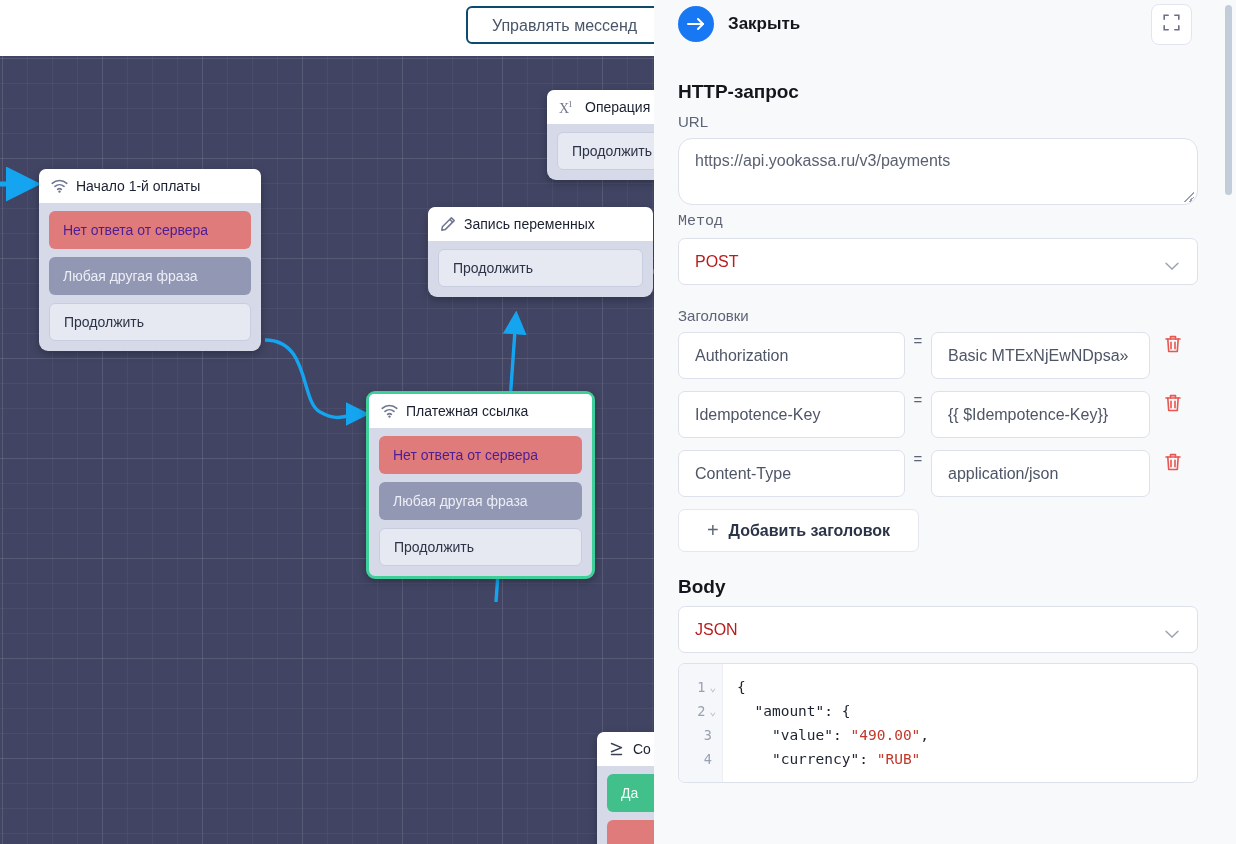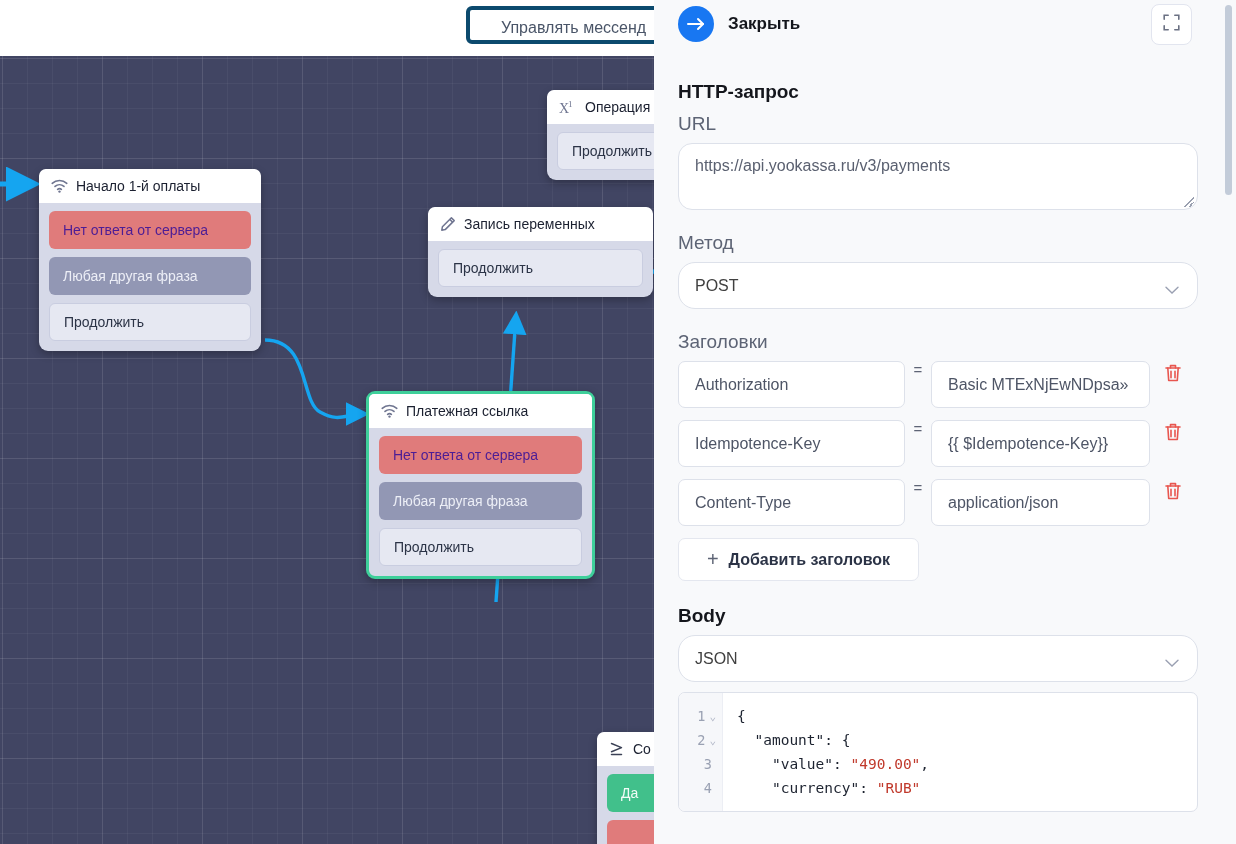"Управлять мессенд" .topbar-btn { border: 4px solid #0c4a6e -> 2px solid #0c4a6e; padding: 0 31px -> 0 24px }
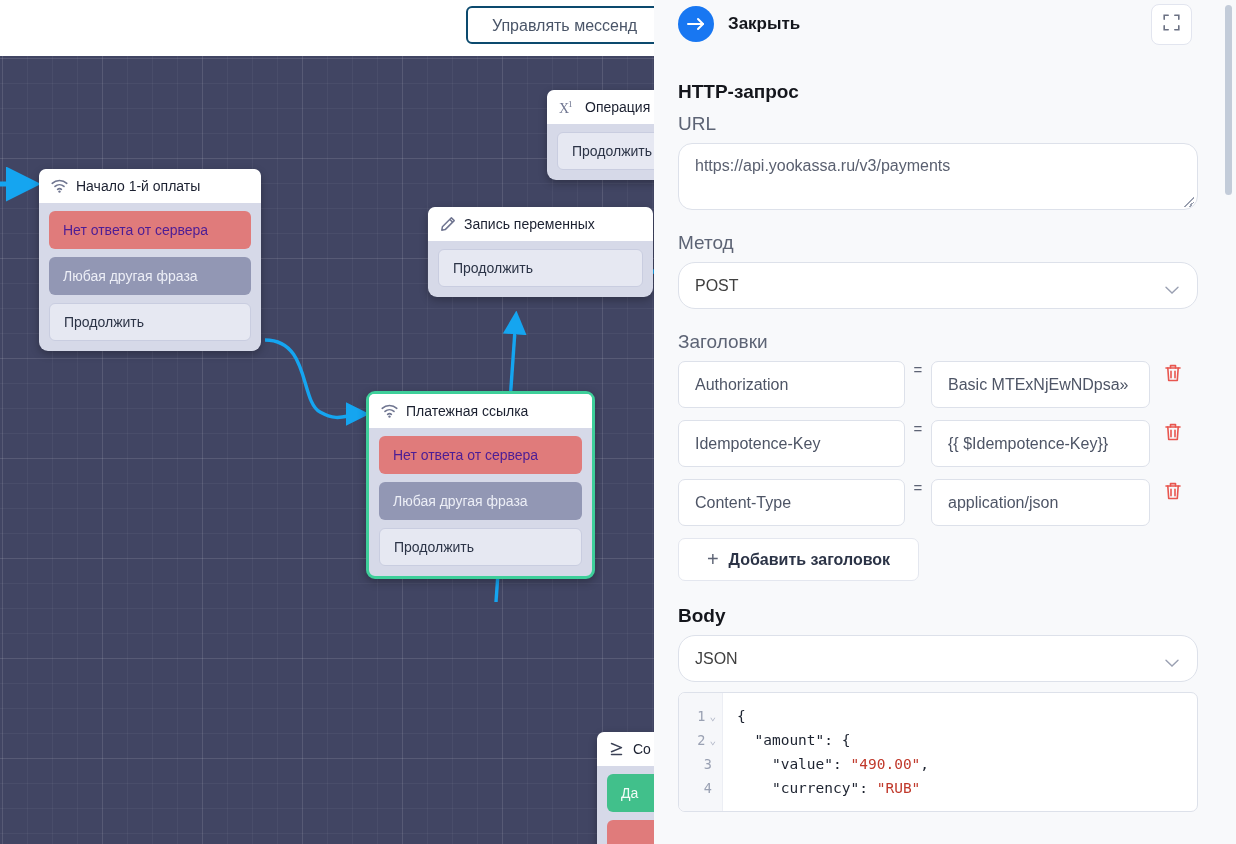"URL" .field-label { font-size: 19px -> 15px }
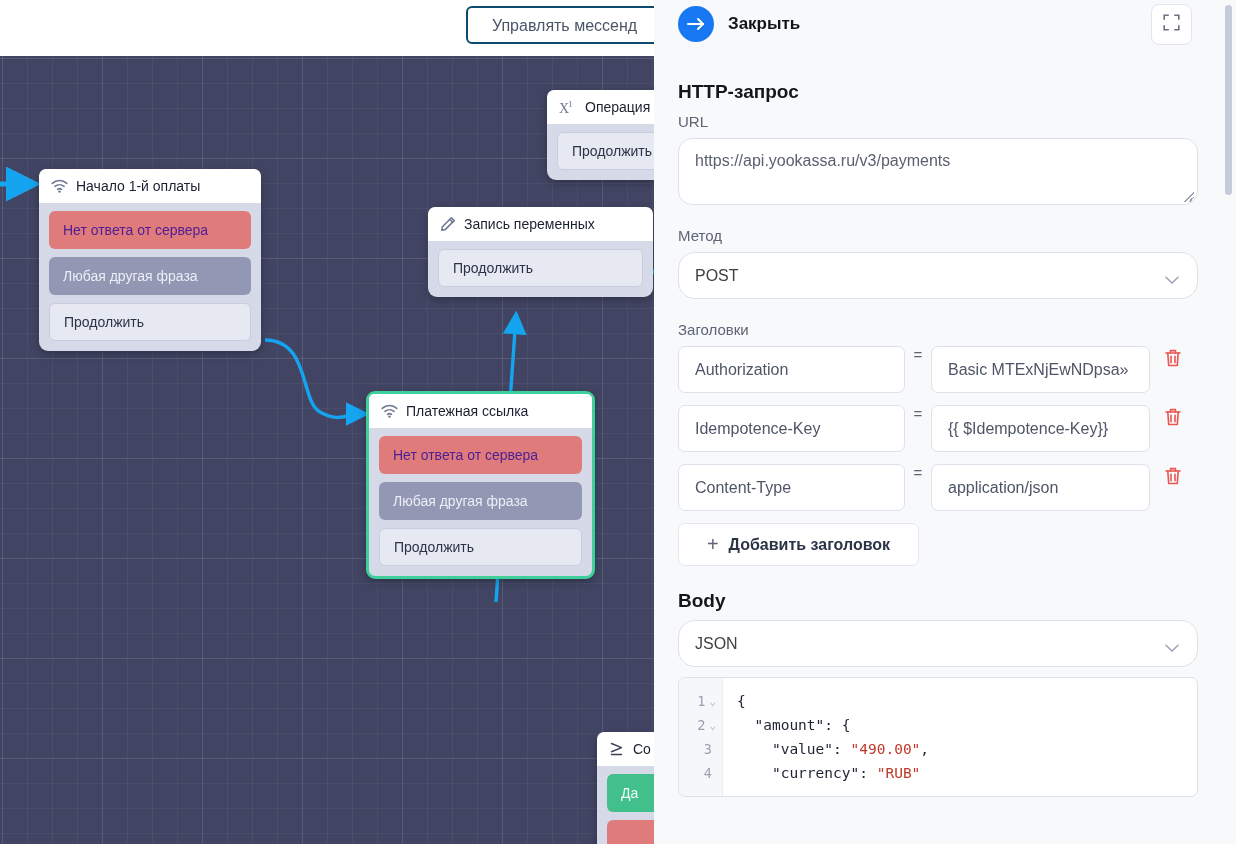"Метод" div.field-label { font-family: none -> Liberation Mono, monospace; margin-top: 22px -> 8px }
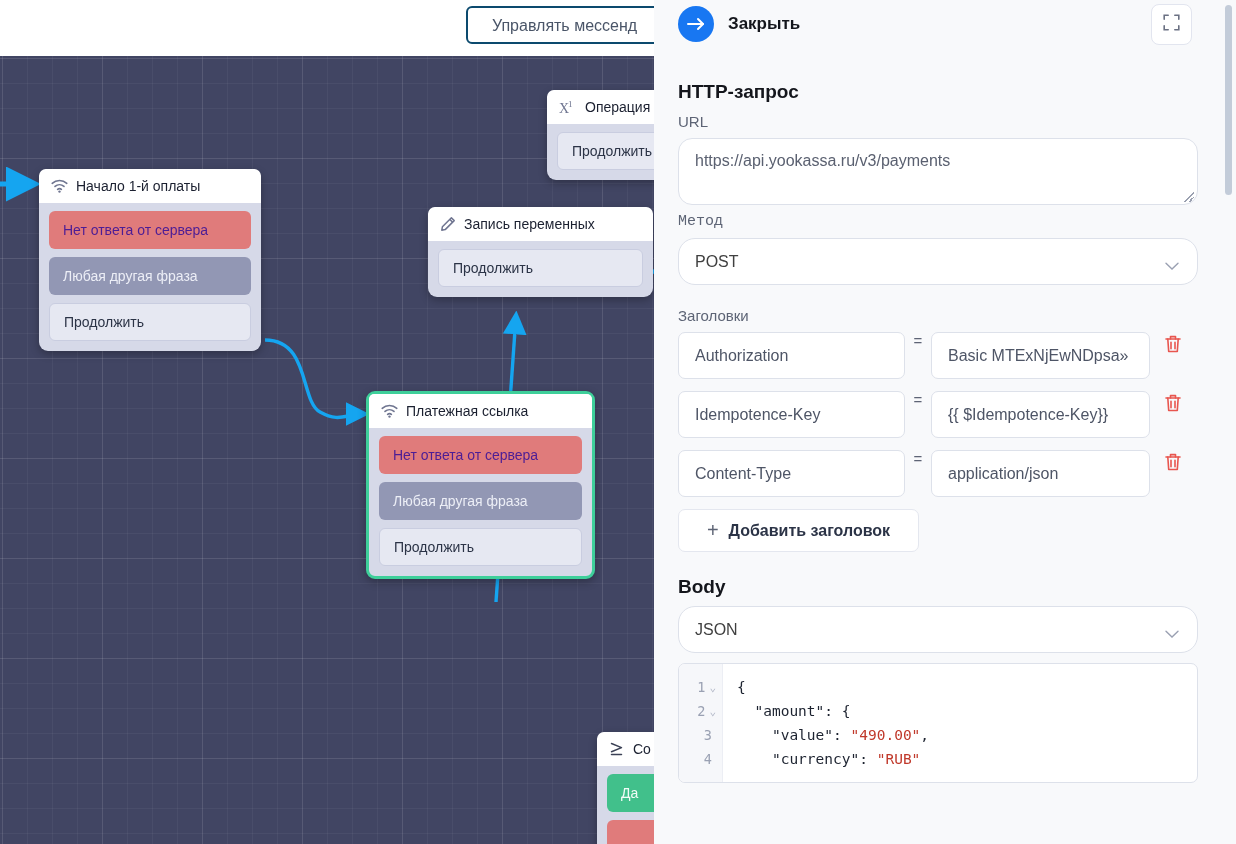"POST" .select-box { border-radius: 17px -> 7px; color: #404040 -> #b91c1c }
